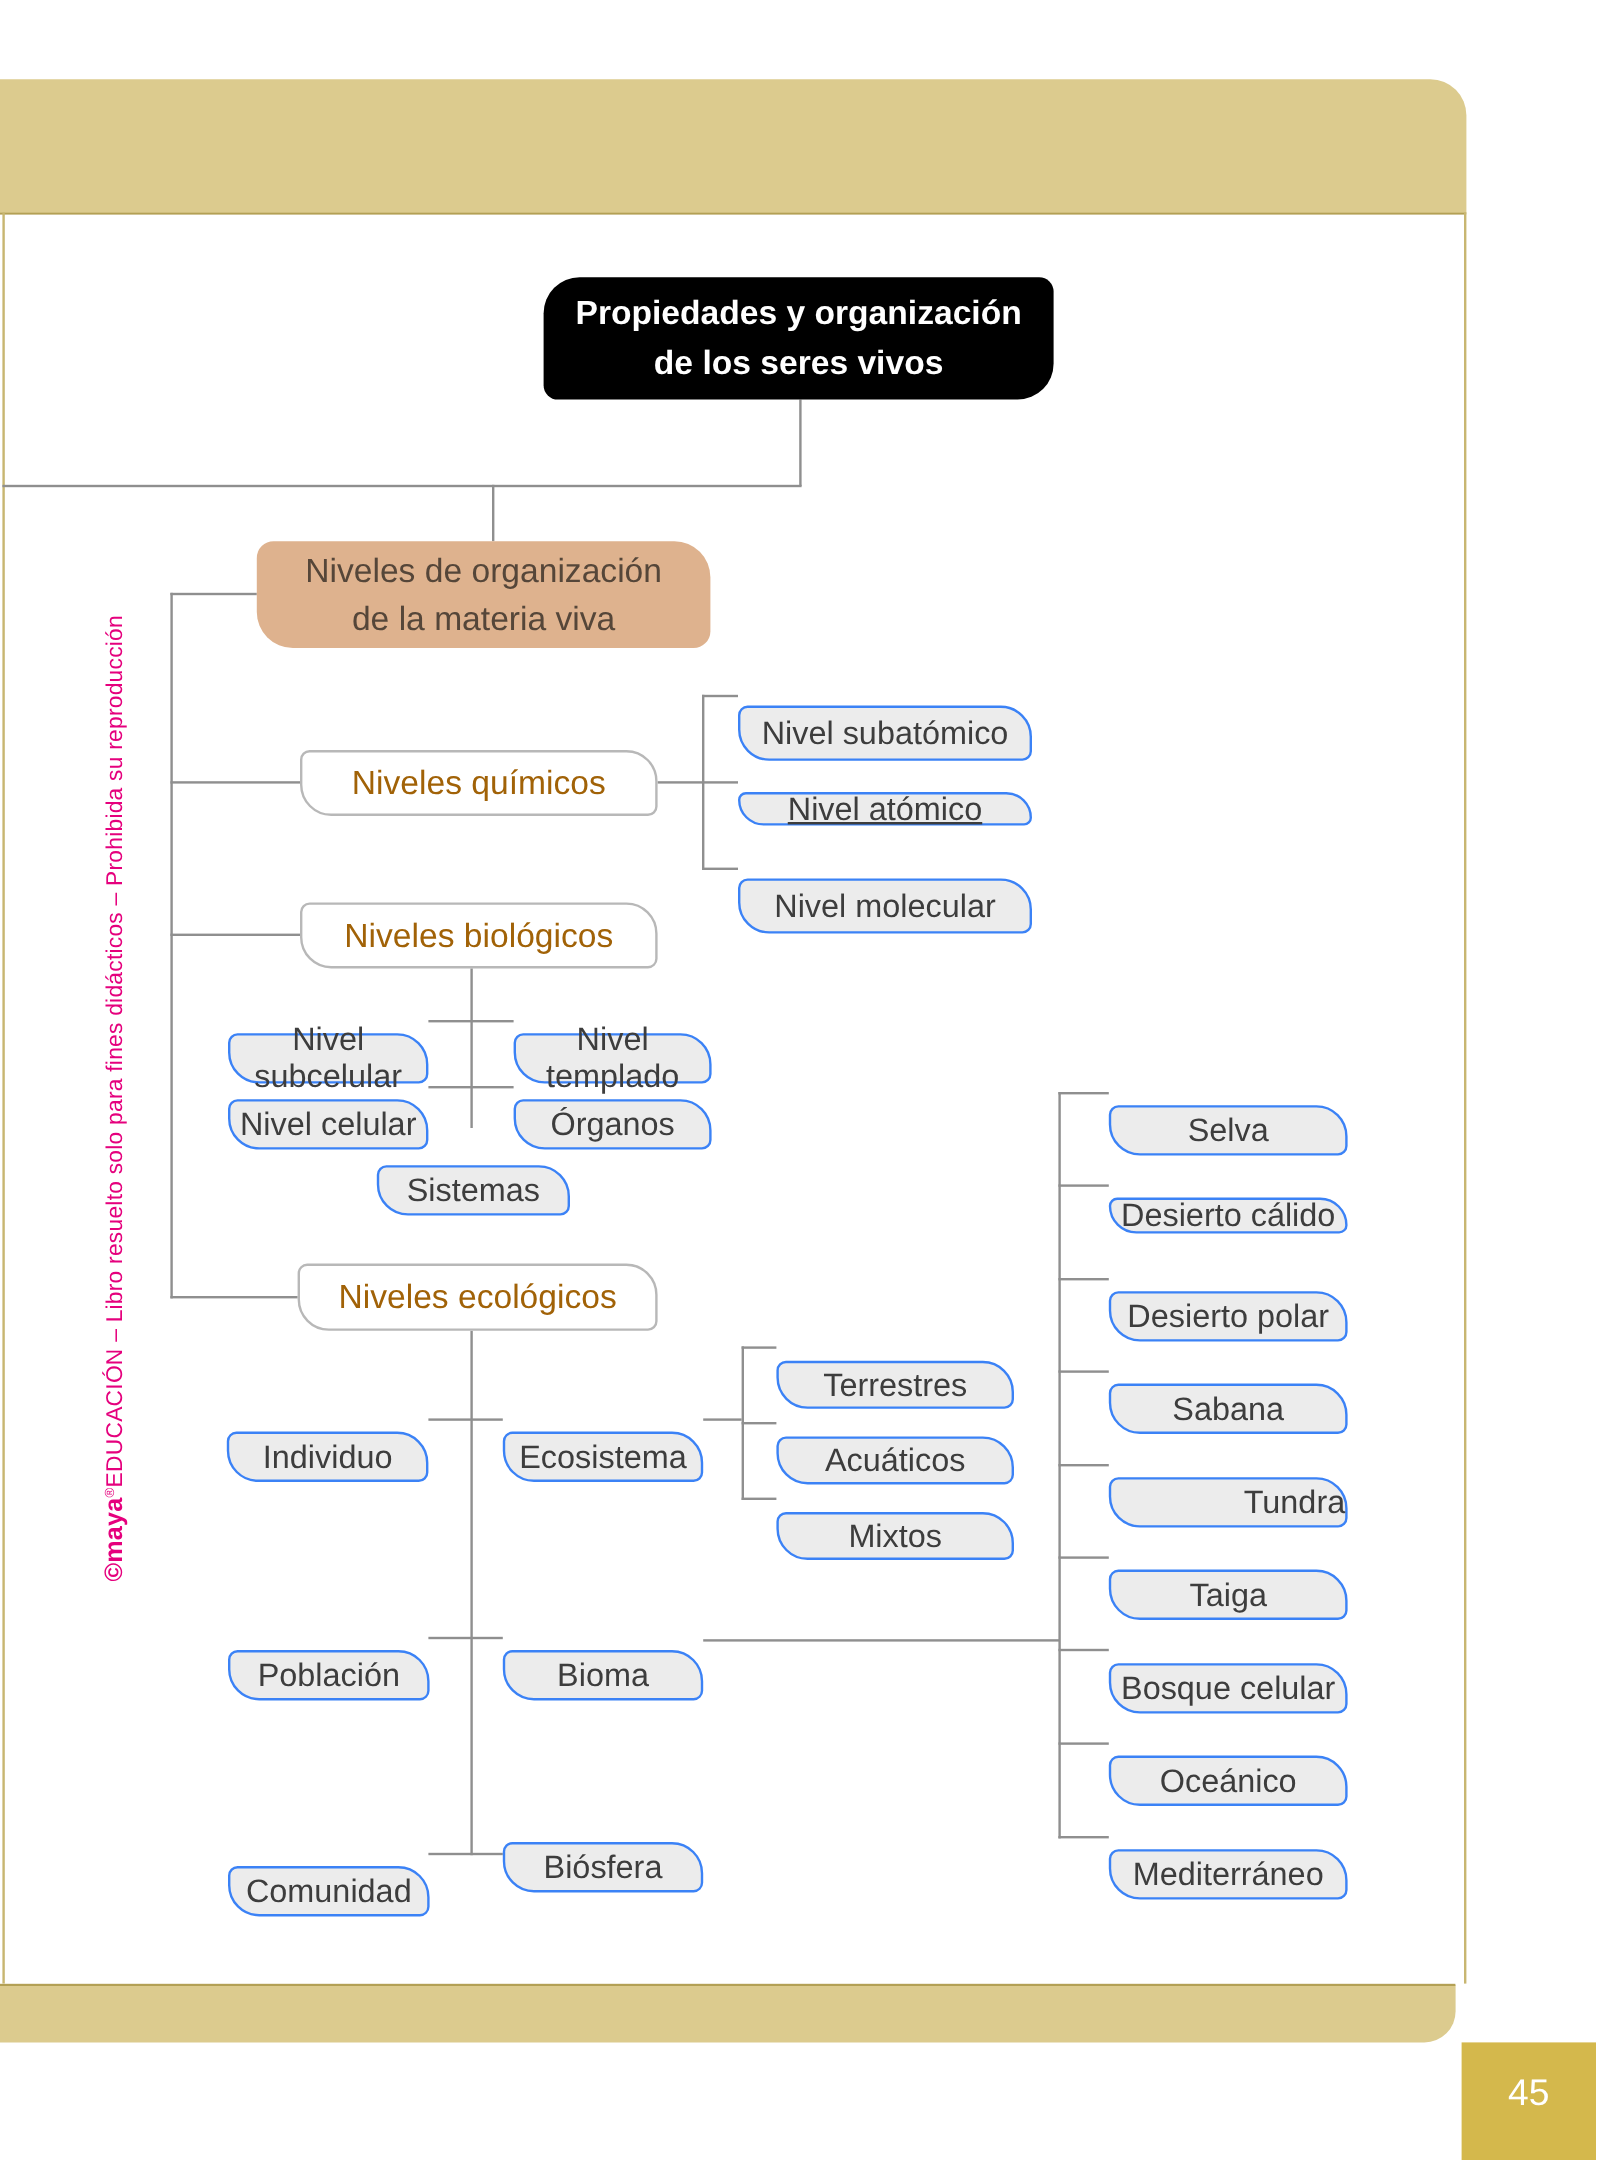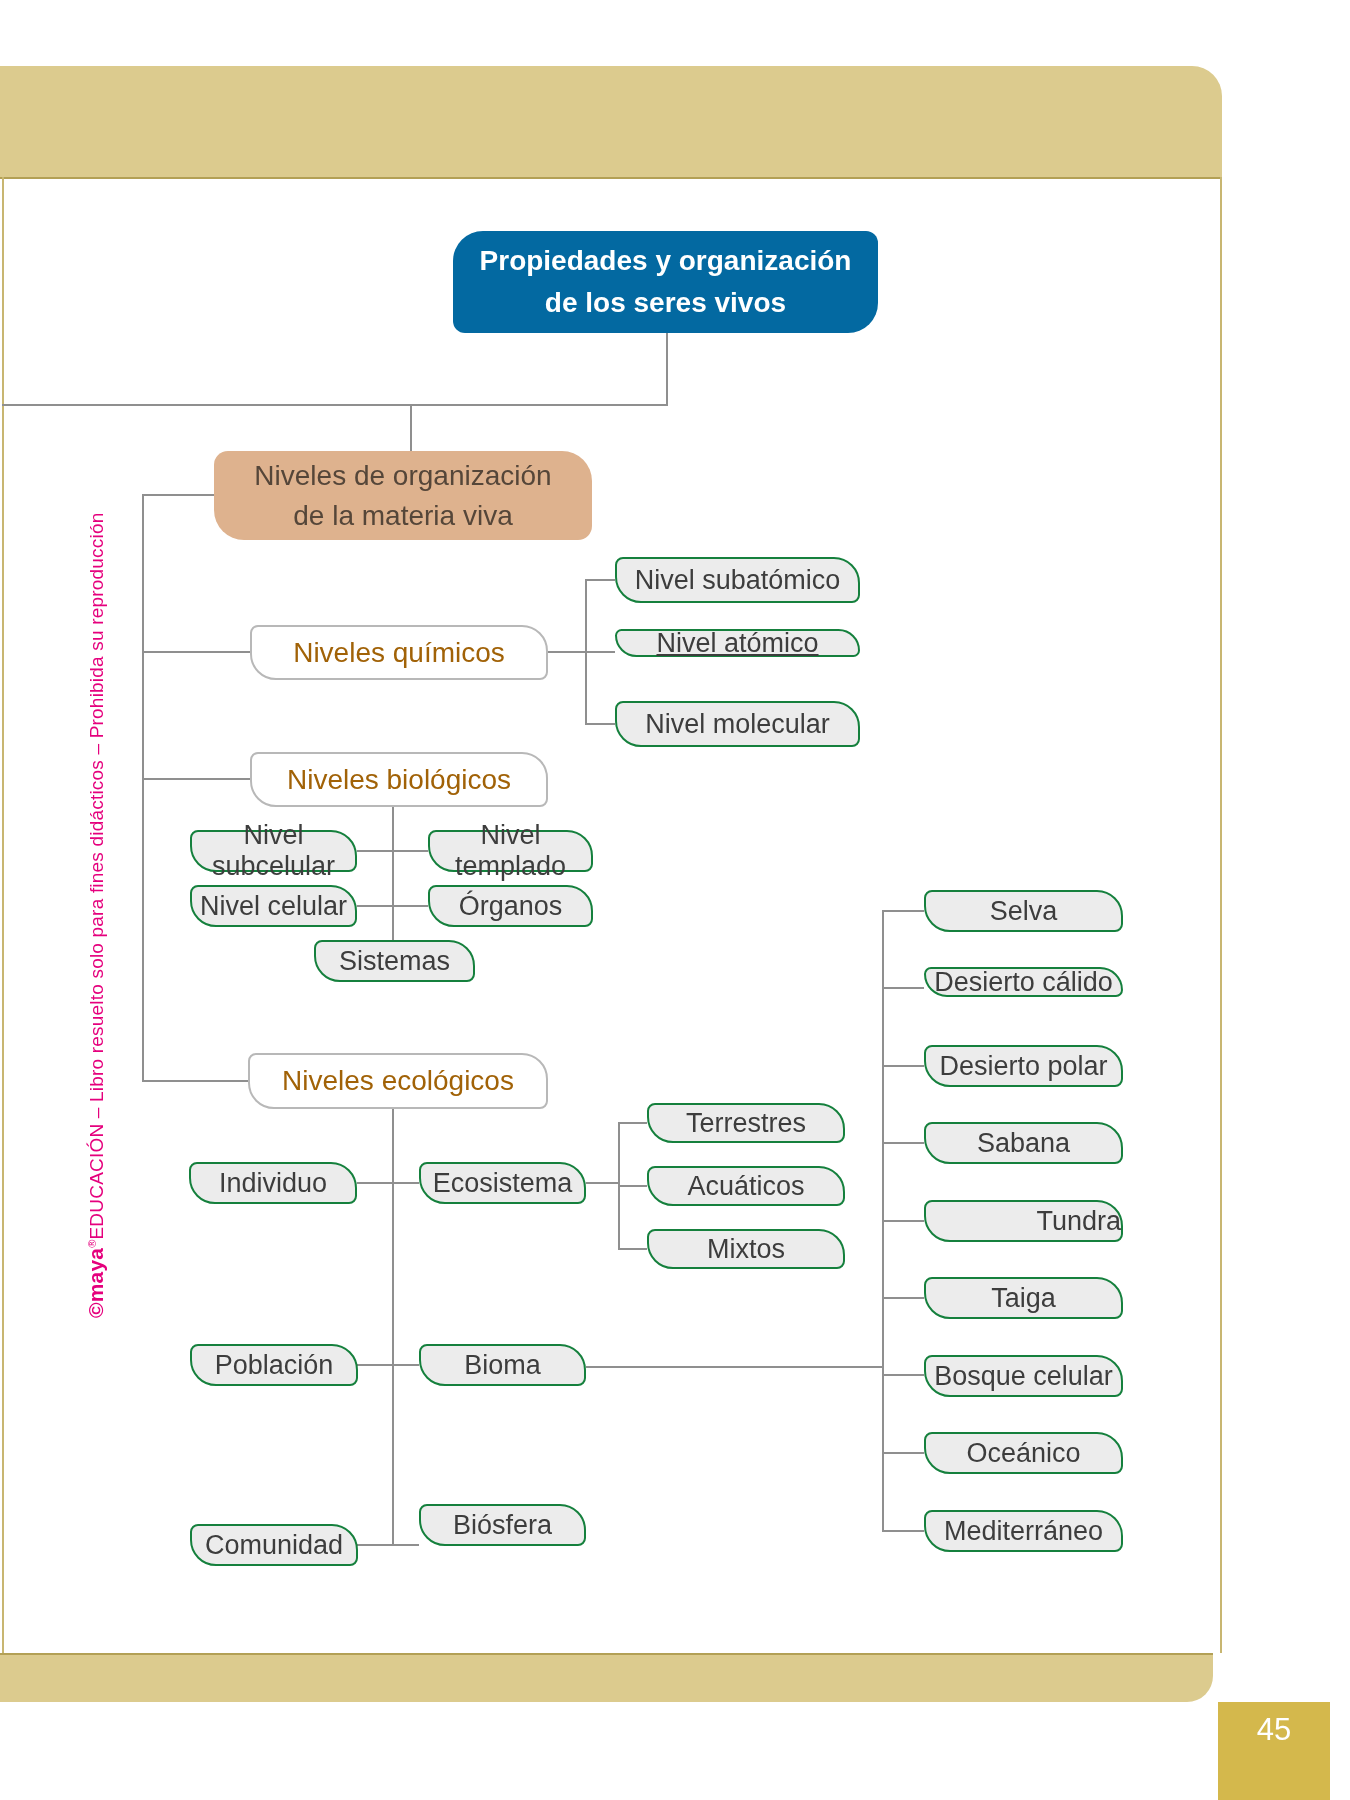"Propiedades y organización" .node-root { background: #0369a1 -> #000000 }
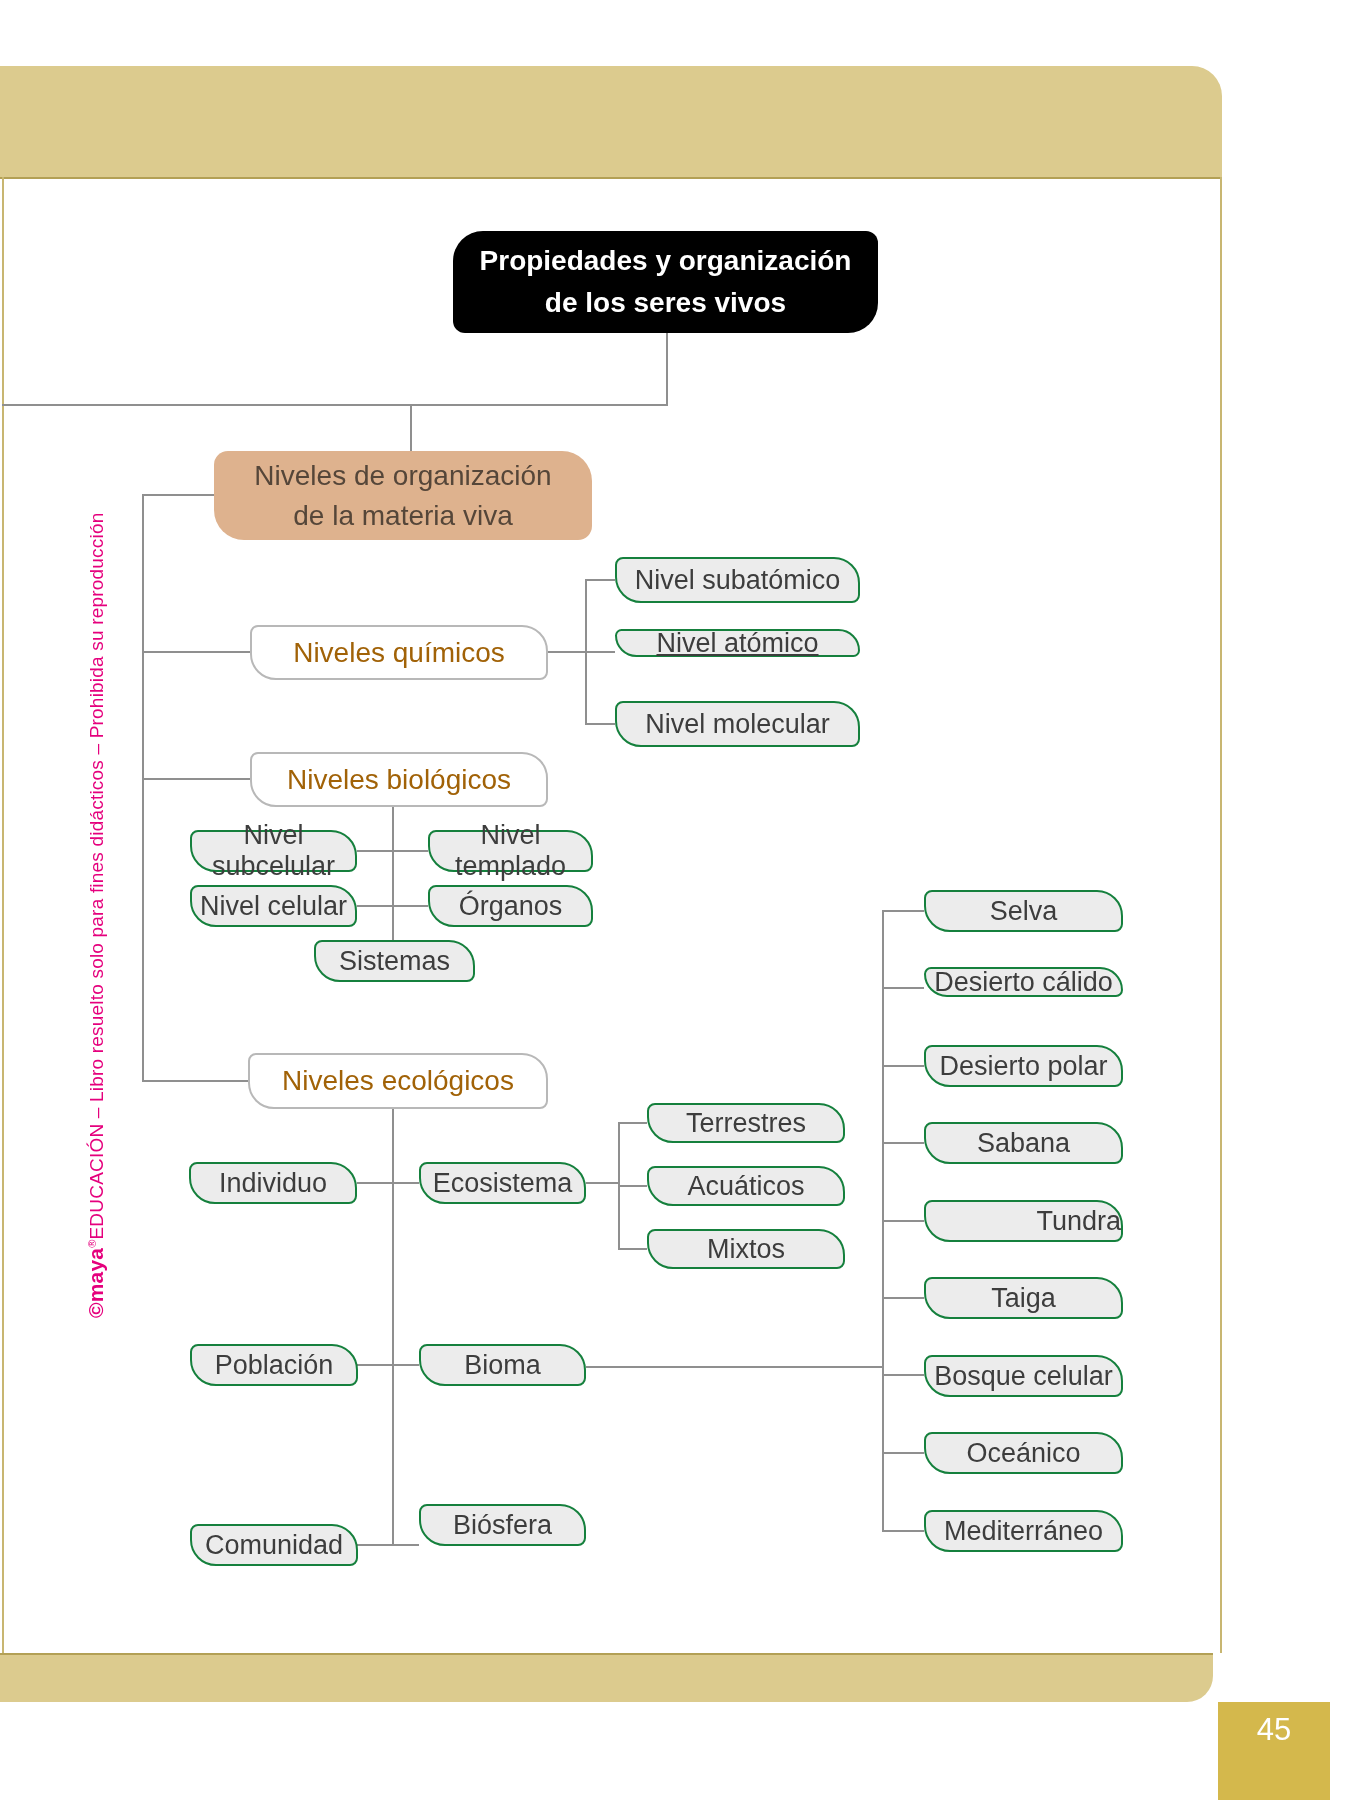"Nivel subatómico" .node-gray { border: 2px solid #15803d -> 2px solid #3b82f6; margin-top: none -> 31px }
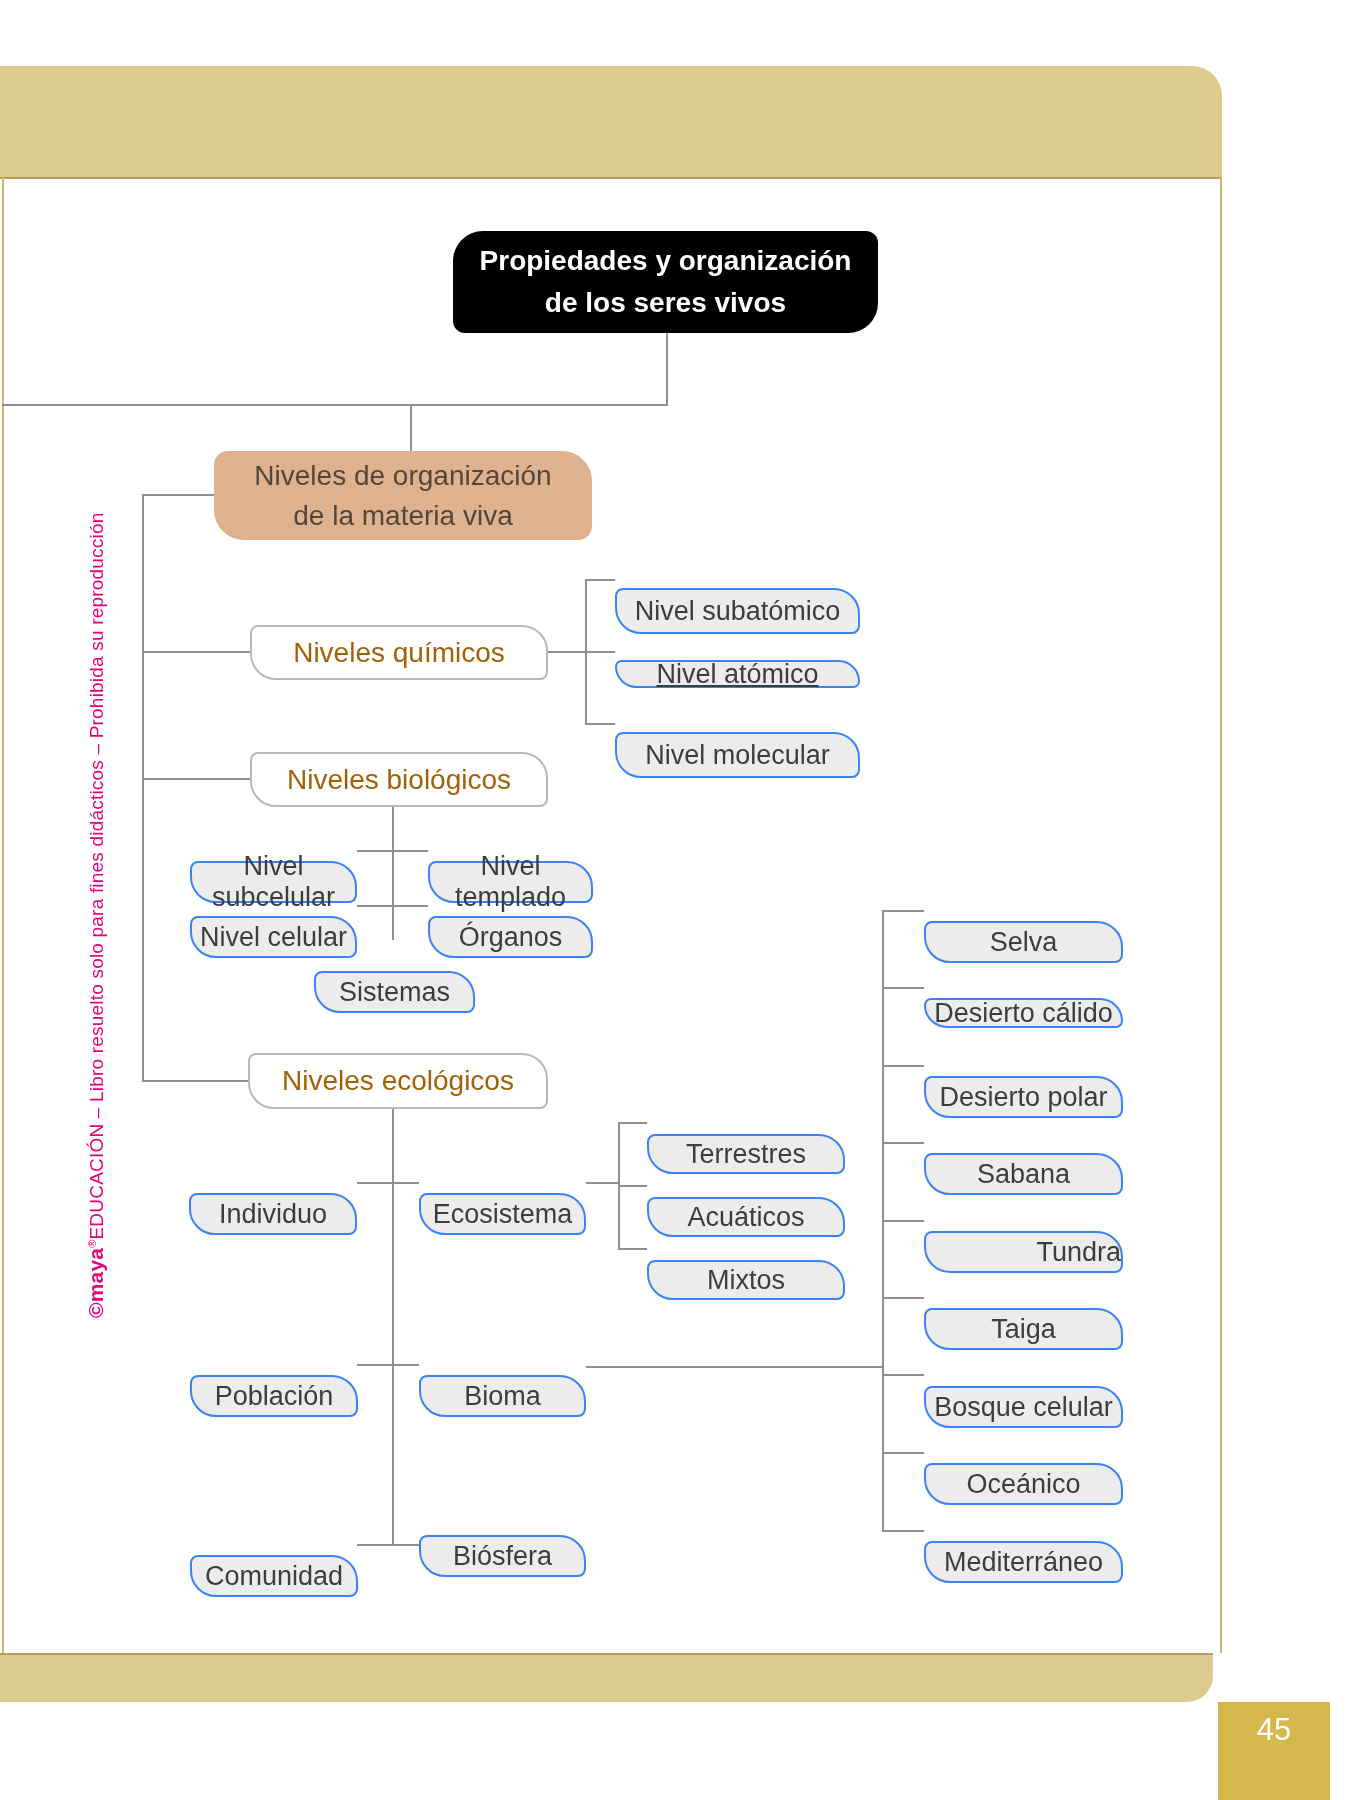"45" .page-tab { padding-top: 10px -> 24px }
